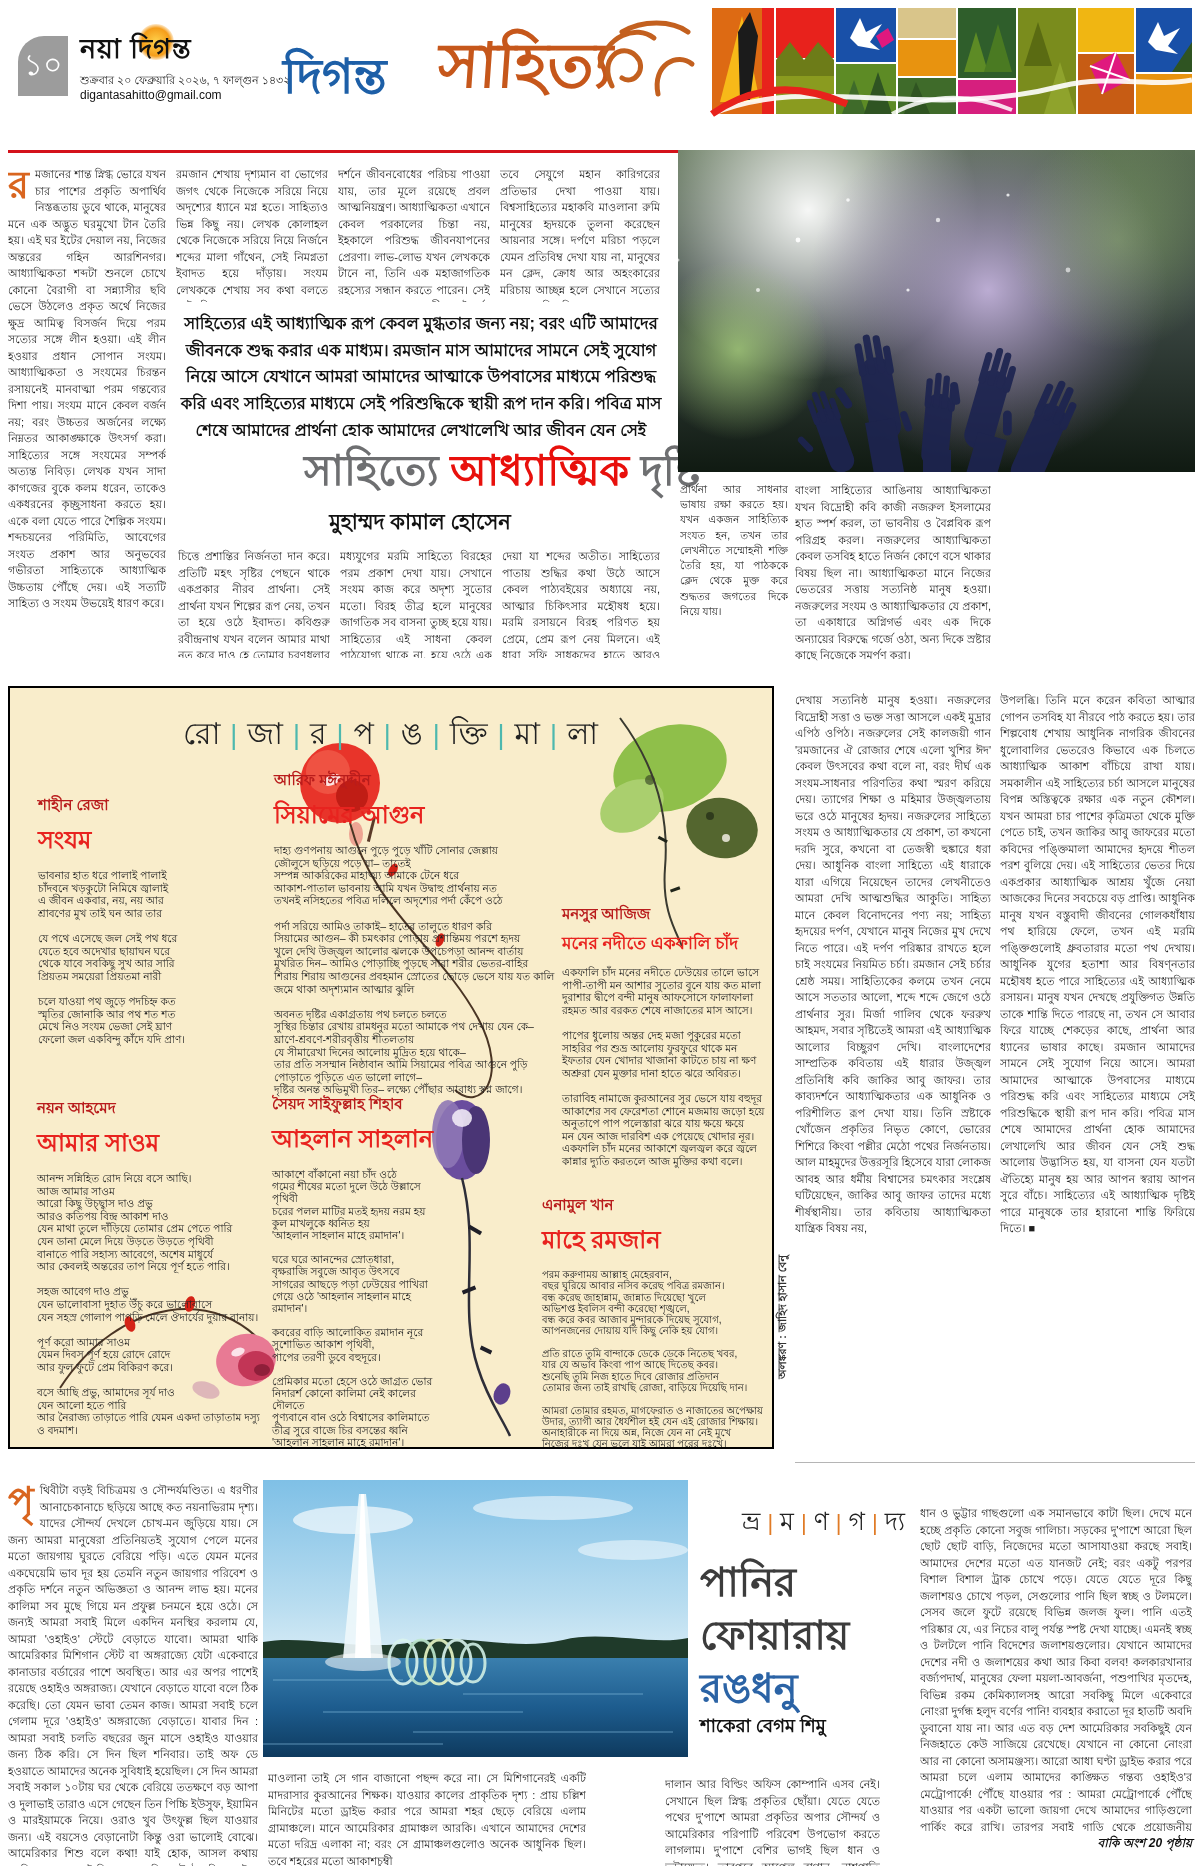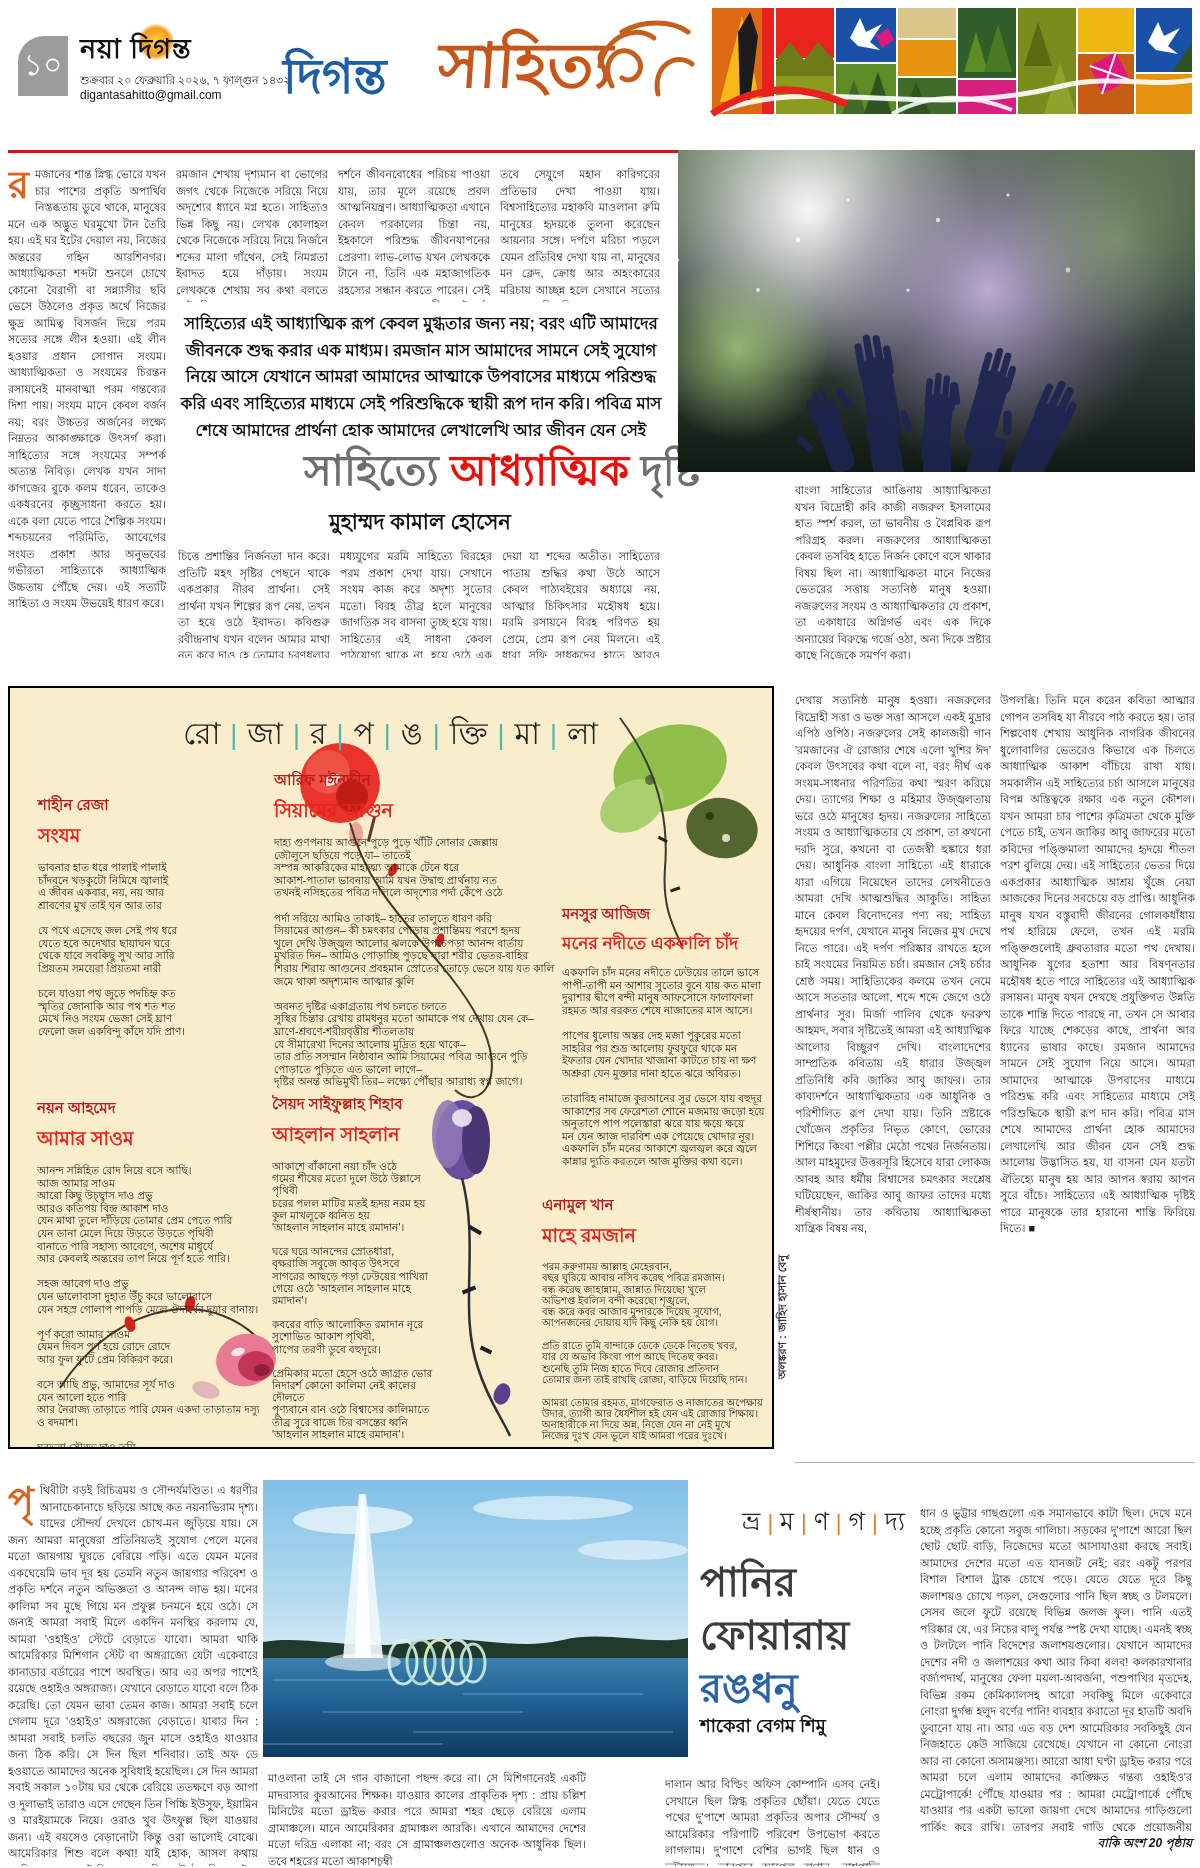"প্রার্থনা আর সাধনার ভাষায় রক্ষা" div.col { html: none -> <div>প্রার্থনা আর সাধনার ভাষায় রক্ষা করতে হয়। যখন একজন সাহিত্যিক সংযত হন, তখন তার লেখনীতে সম্মোহনী শক্তি তৈরি হয়, যা পাঠককে ক্লেদ থেকে মুক্ত করে শুদ্ধতর জগতের দিকে নিয়ে যায়।</div> }
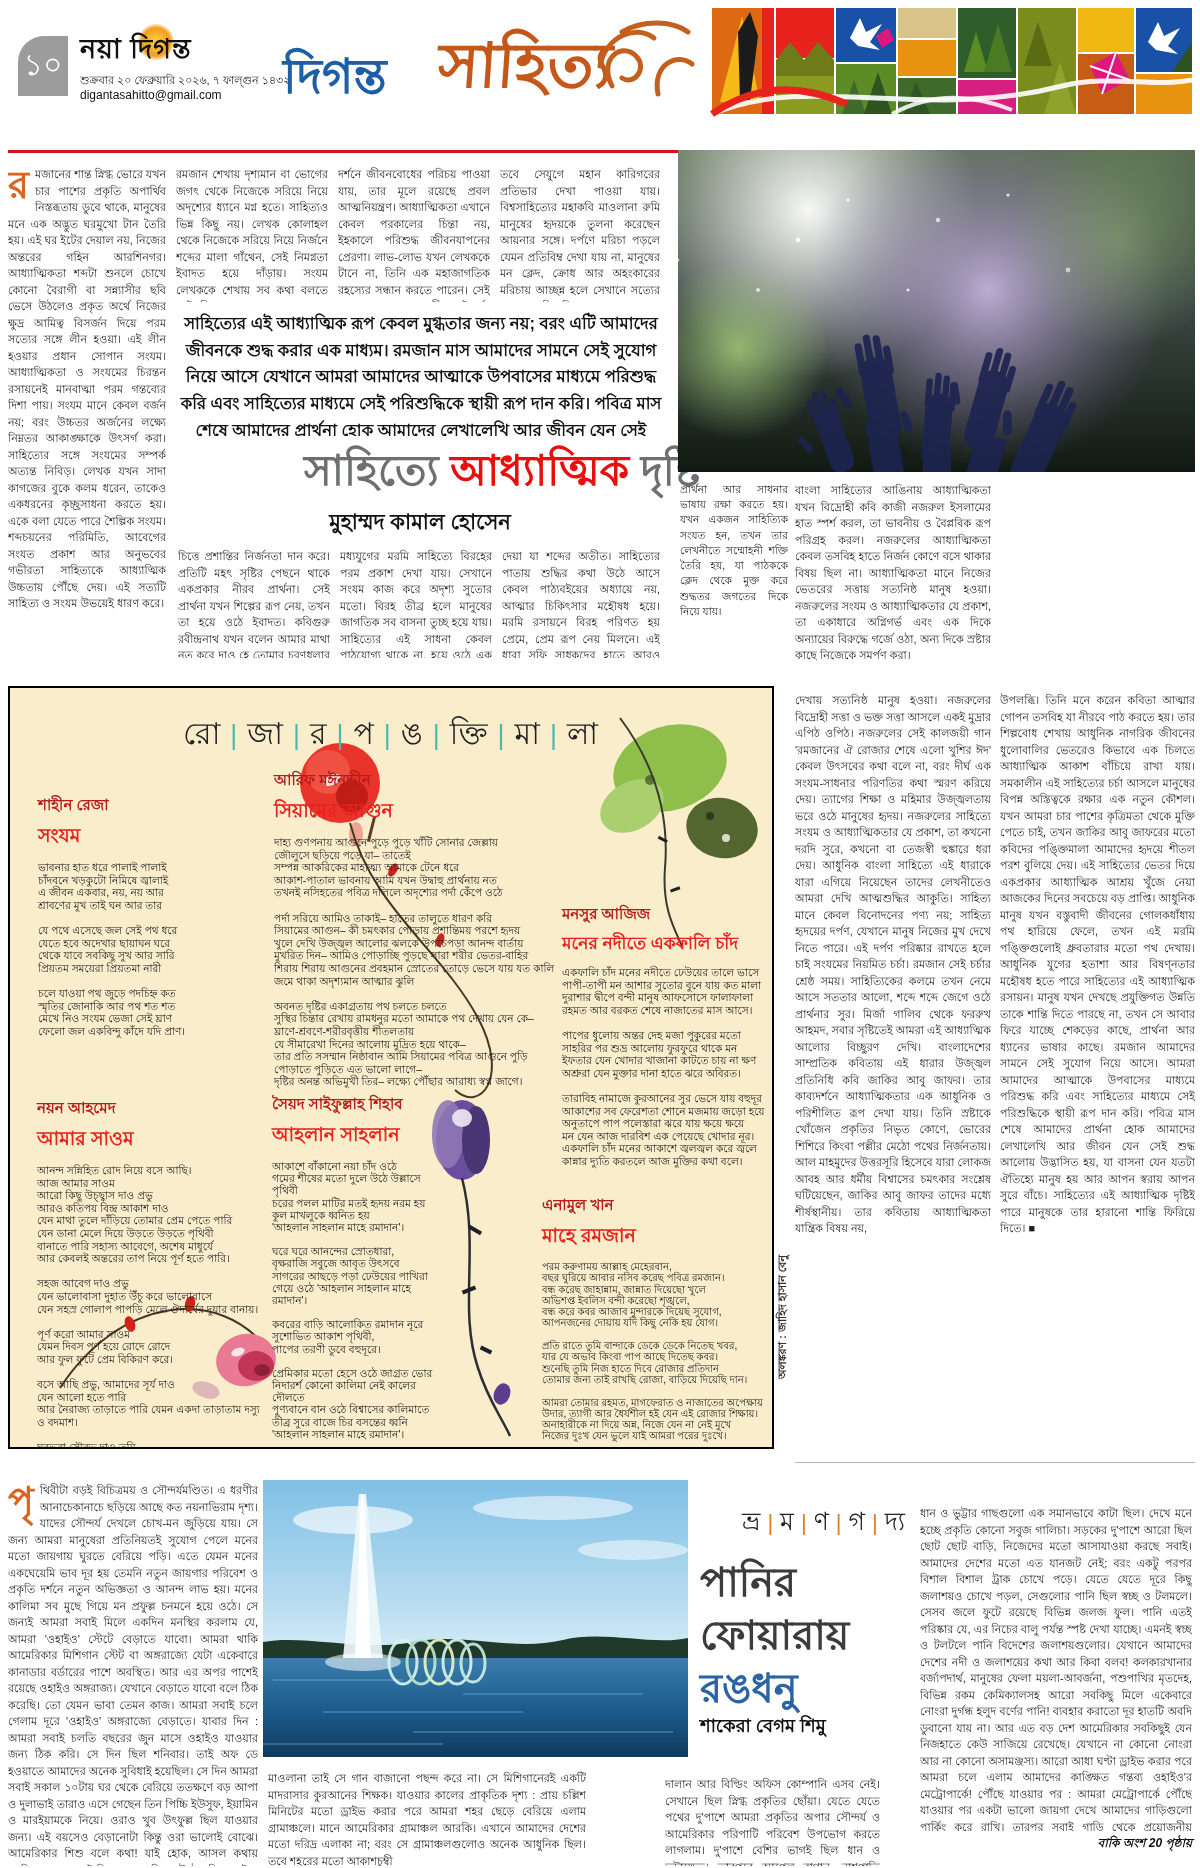"সিয়ামের আগুন" .poem .ptitle { font-size: 19px -> 24px }
